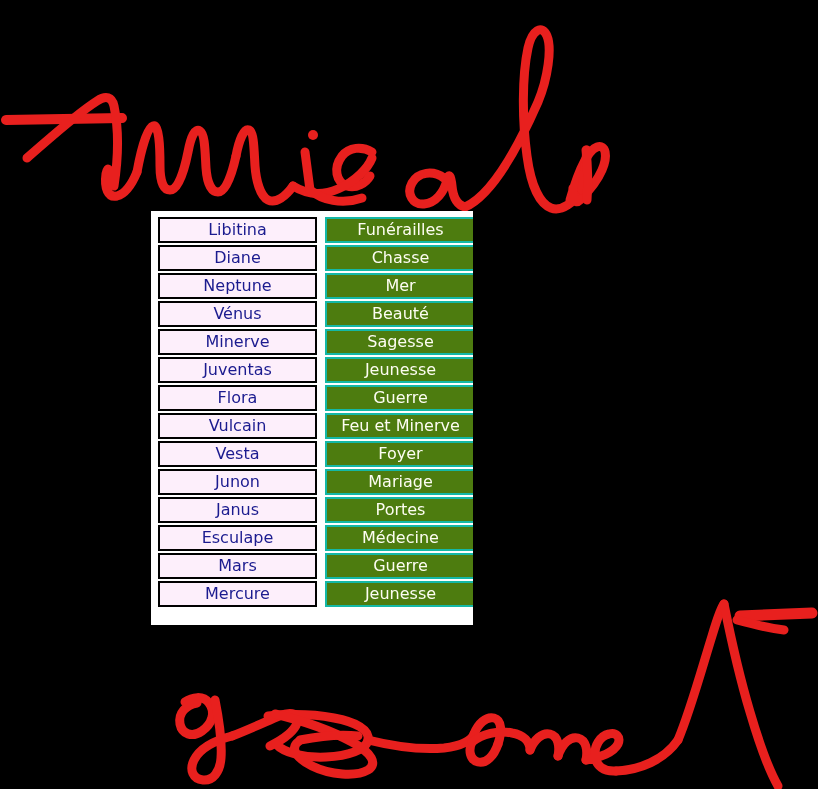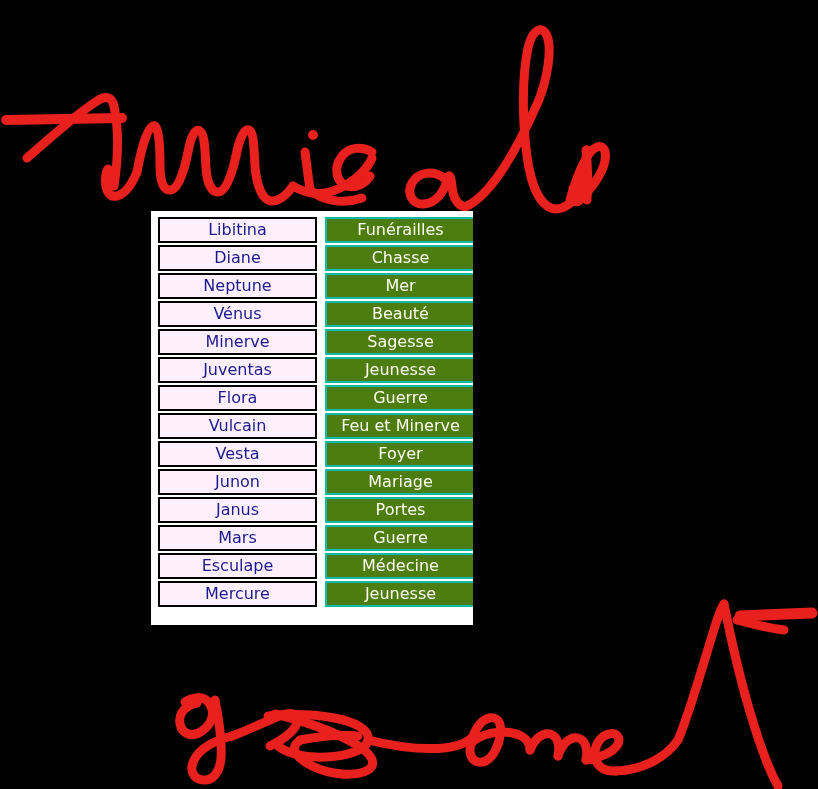"Mars" tr { order: before "Esculape" -> after "Esculape" }
